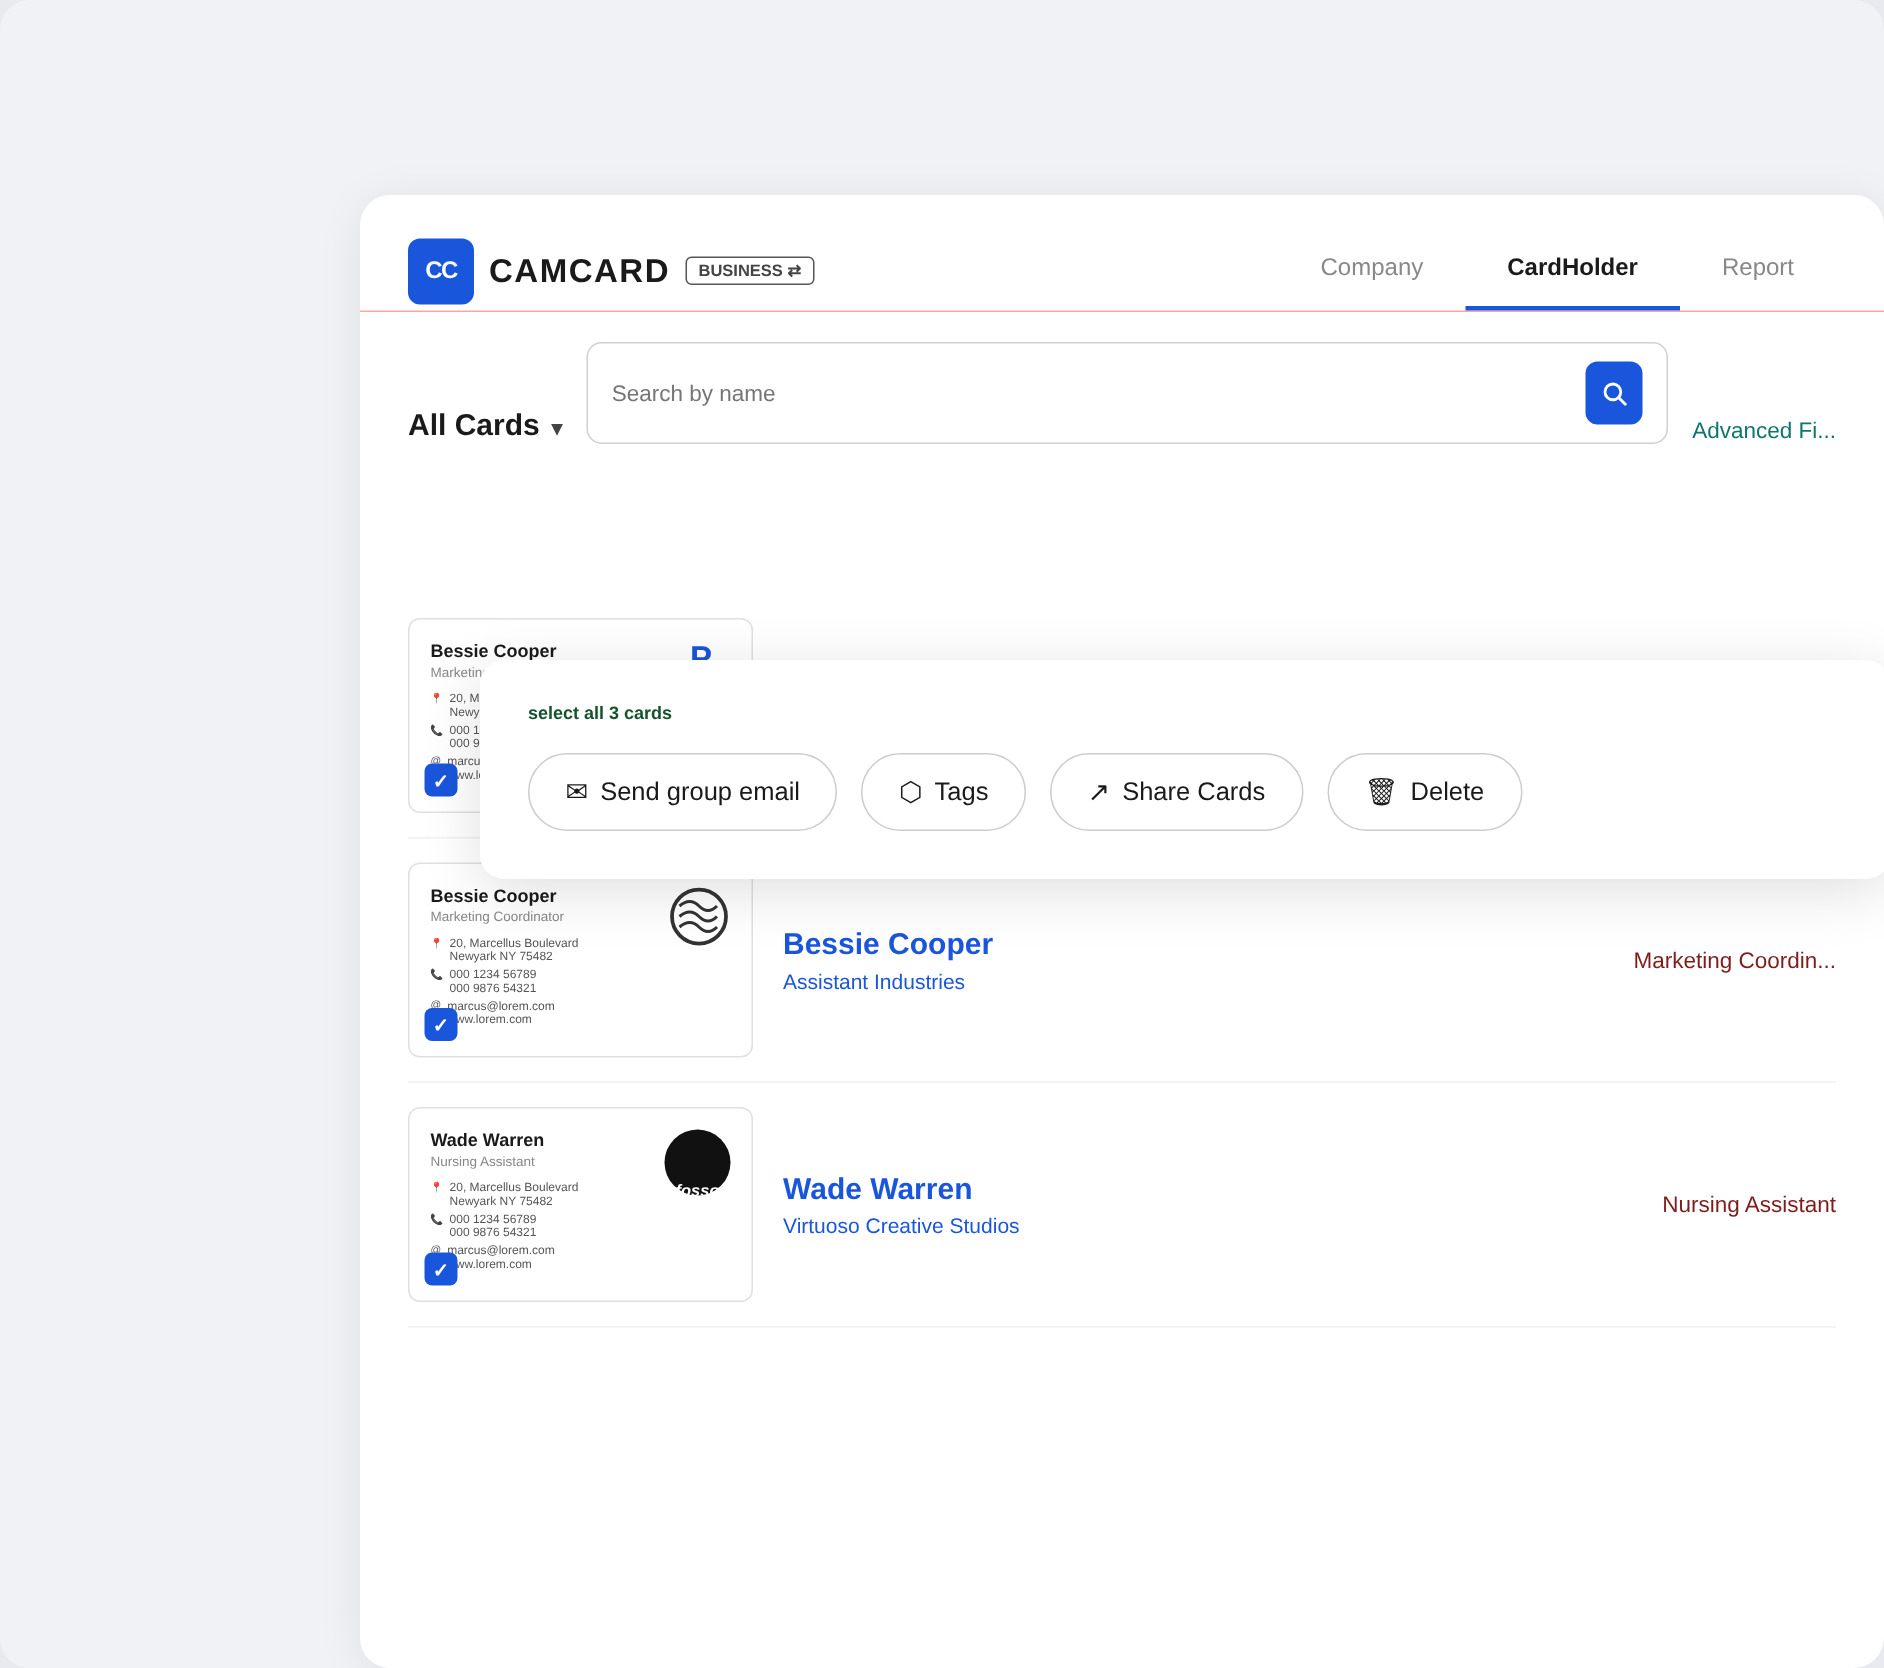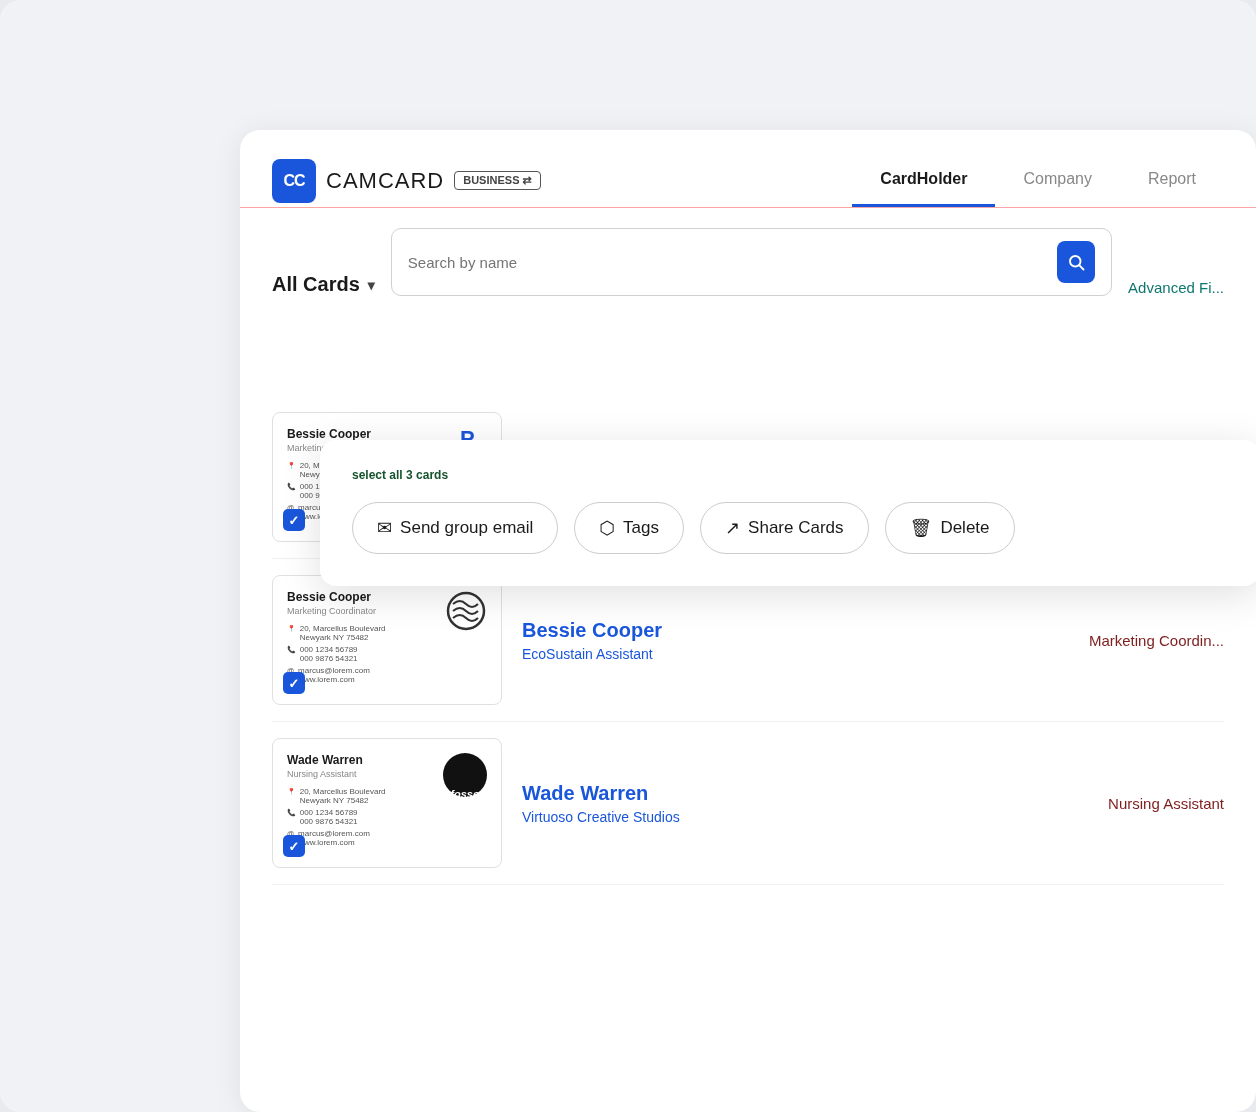"CAMCARD" .logo-text { font-weight: 400 -> 700 }
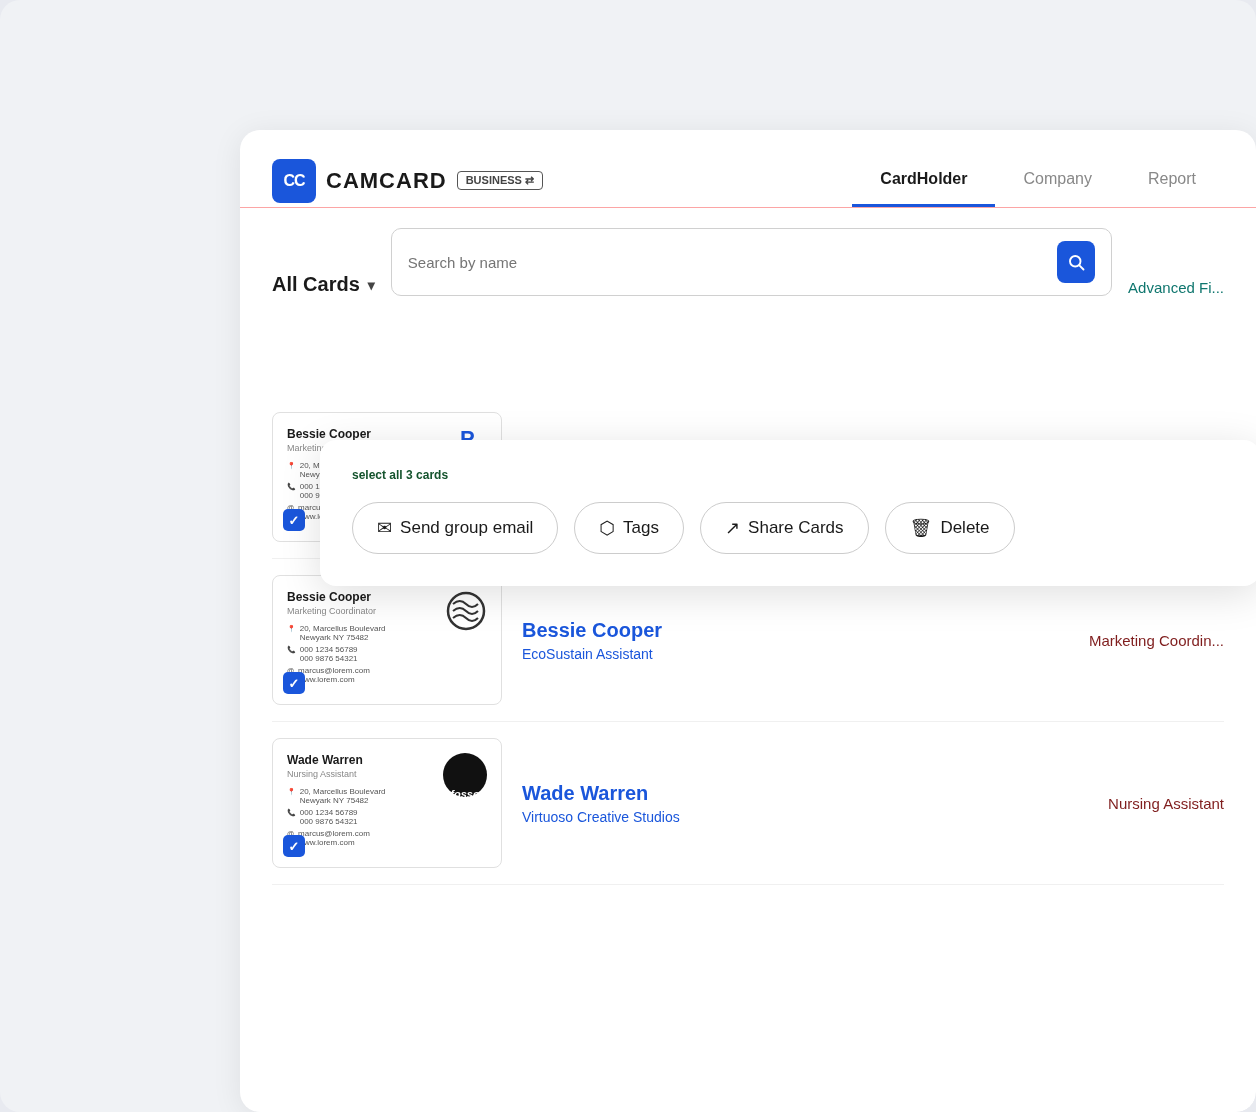"CardHolder" div.nav-tab { order: before "Company" -> after "Company" }
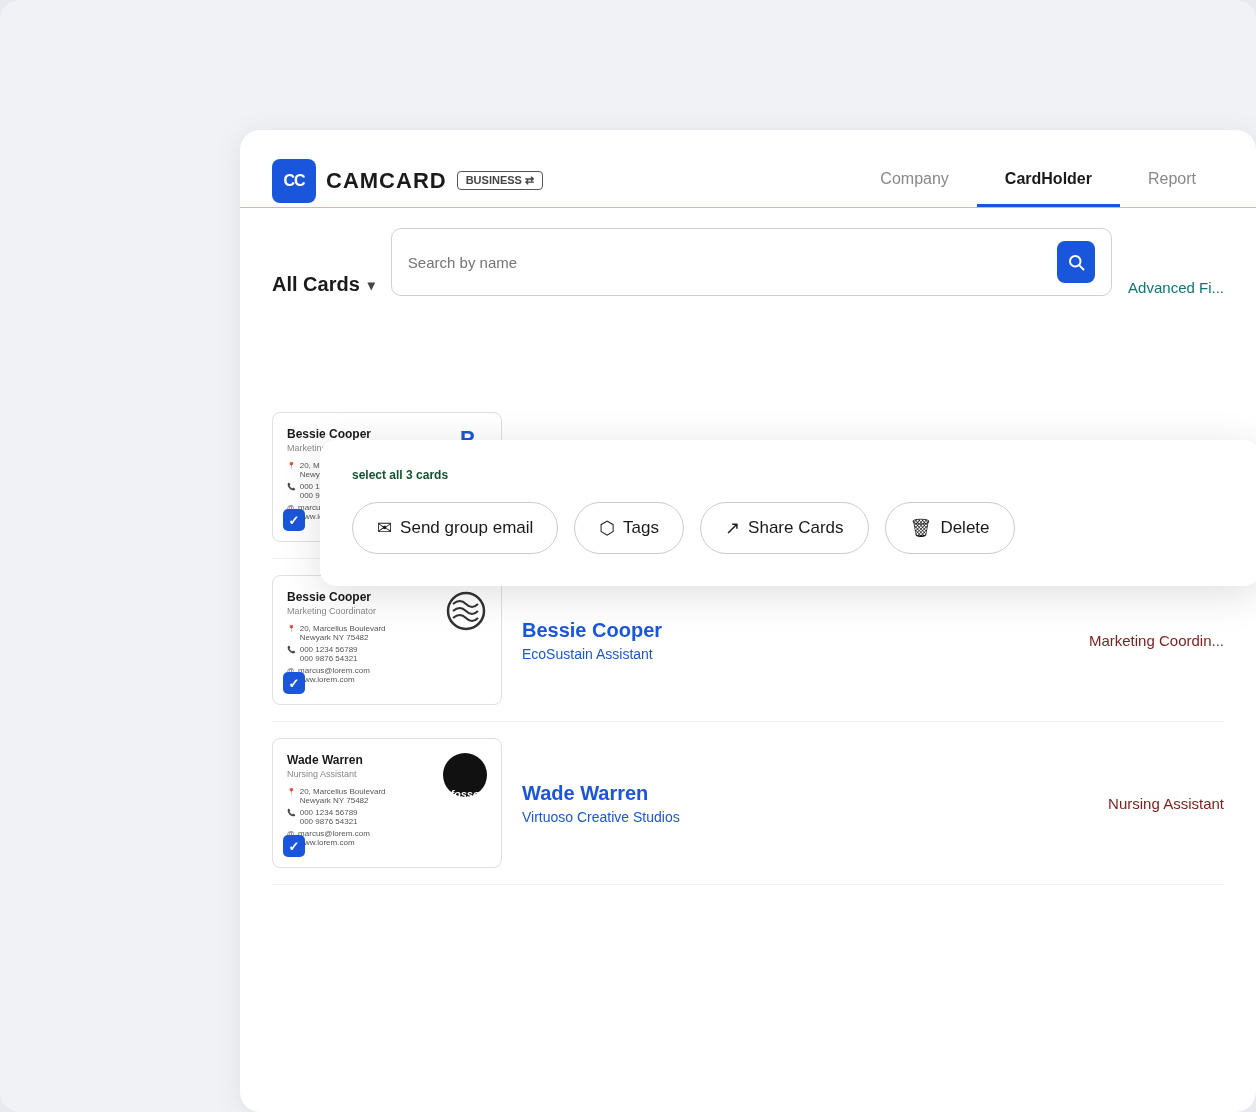"EcoSustain Assistant" div.contact-company { text: EcoSustain Assistant -> Assistant Industries }
